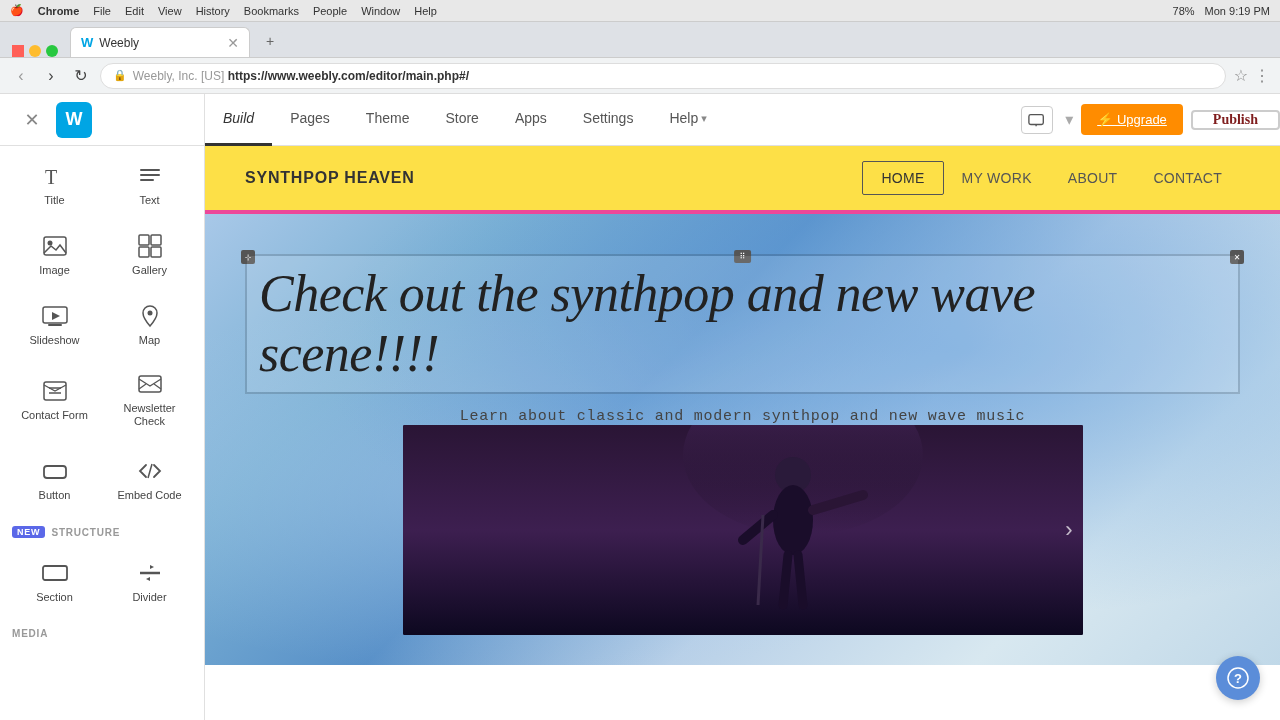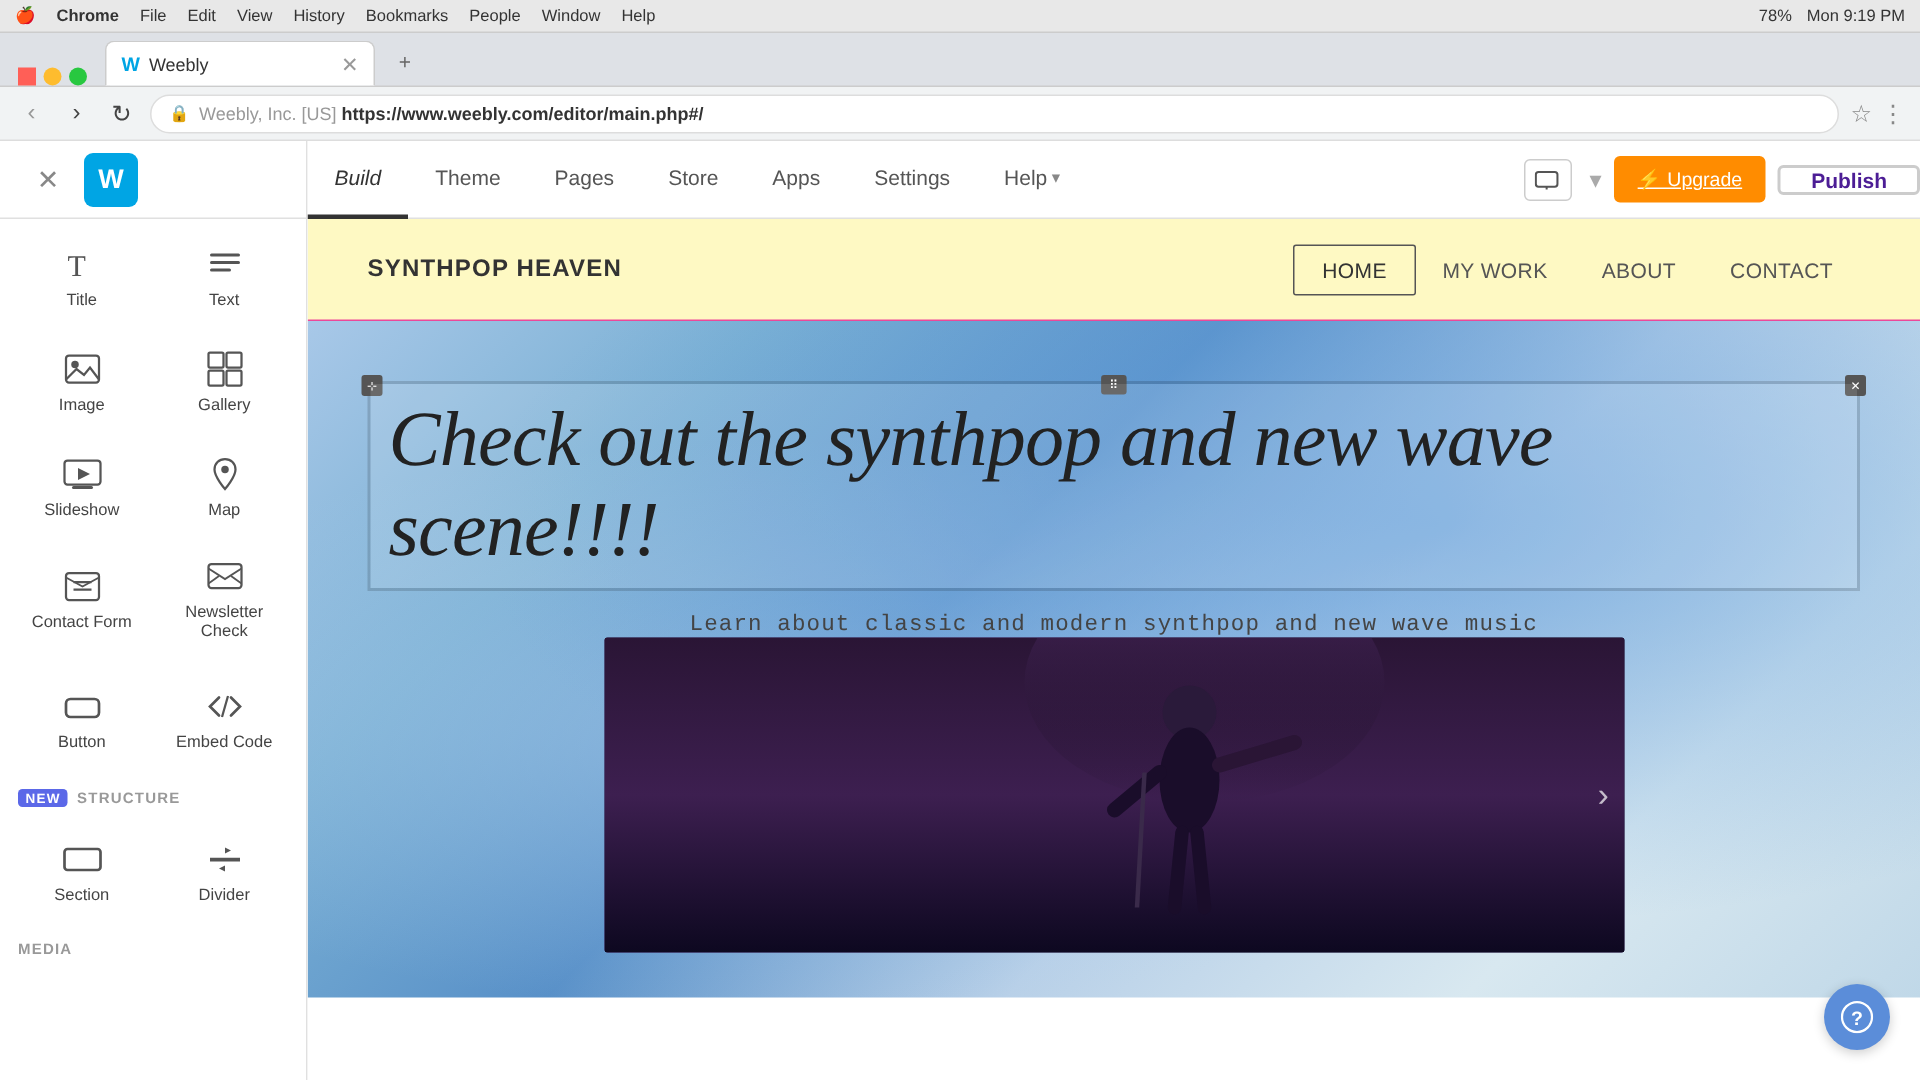"Theme" div.nav-item { order: before "Pages" -> after "Pages" }
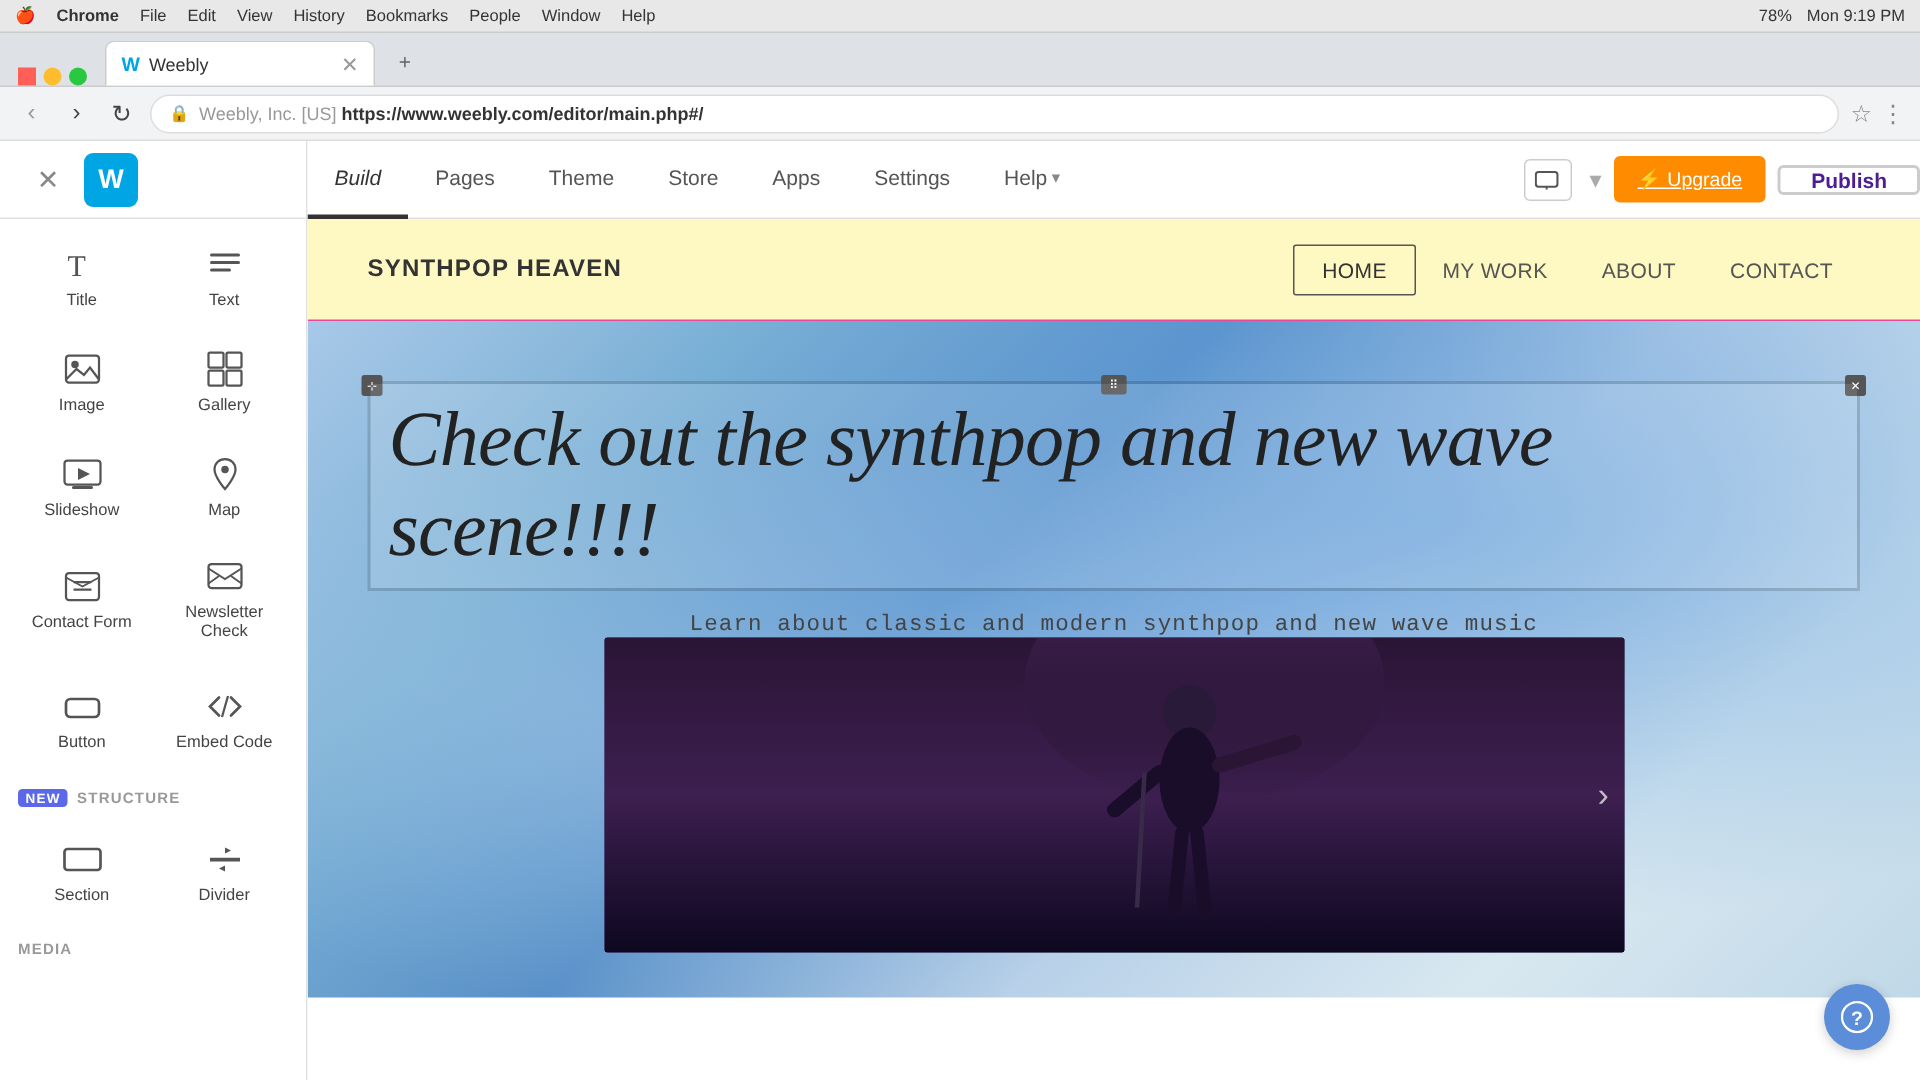"Publish" .publish-btn { color: #4c1d95 -> #7f1d1d; font-family: none -> Liberation Serif, serif }
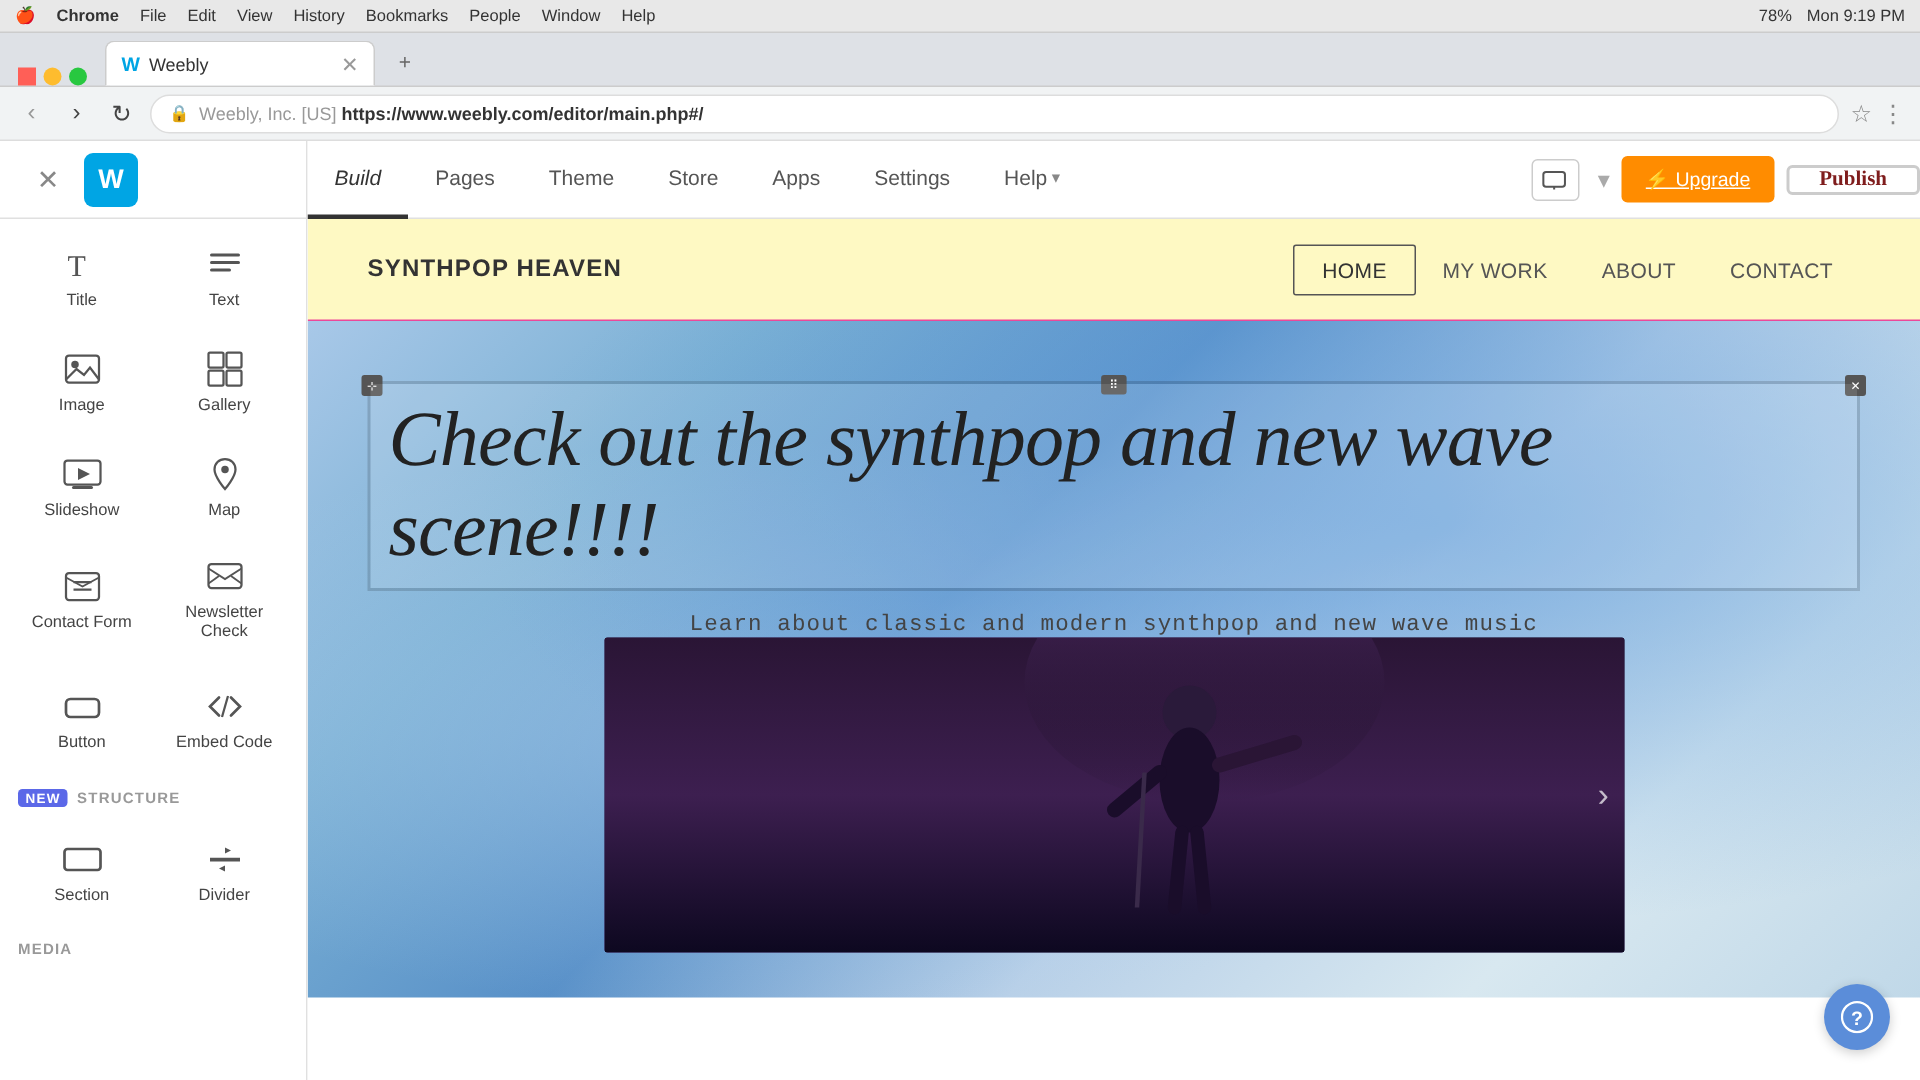"SYNTHPOP HEAVEN" .site-header { background: #fef9c3 -> #fde047; border-bottom: 1px solid #ec4899 -> 4px solid #ec4899 }
